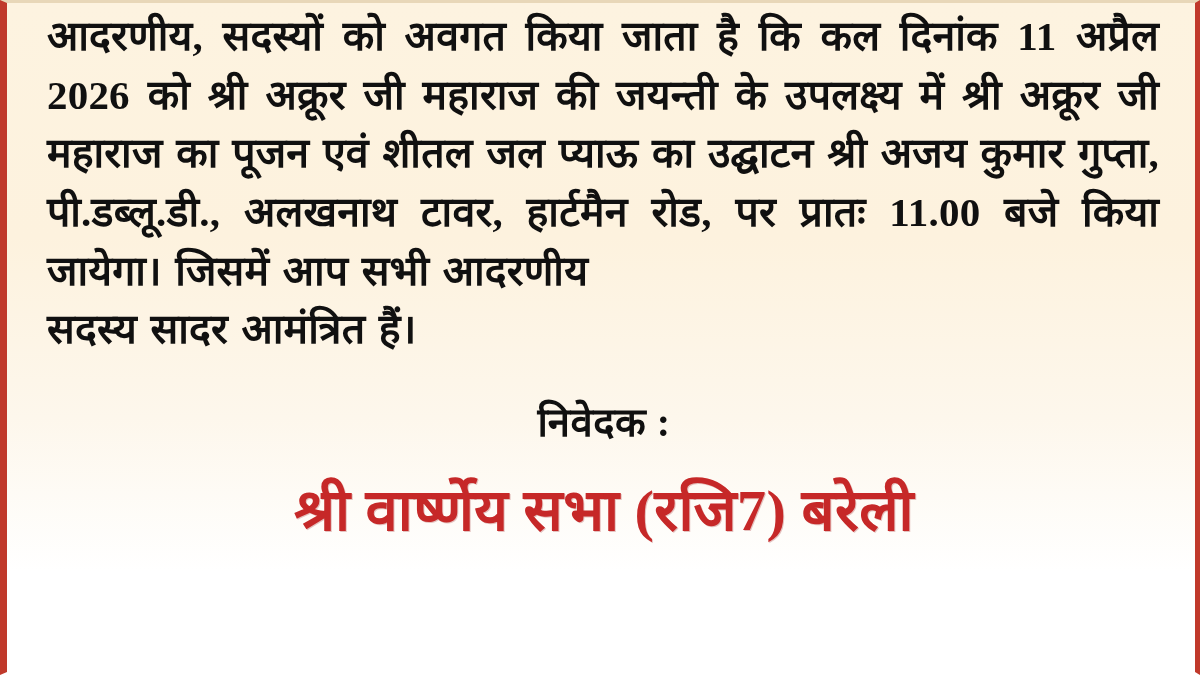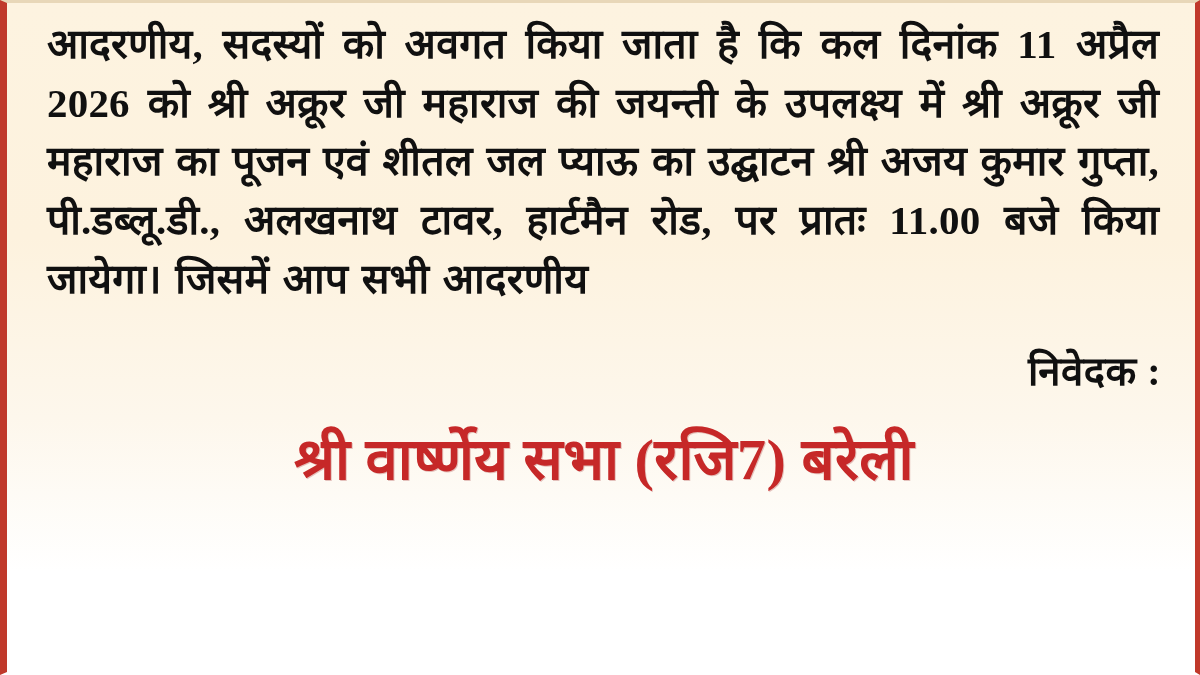"आदरणीय, सदस्यों को अवगत किया" .poster { padding: 12px 34px 10px 40px -> 4px 34px 10px 40px }
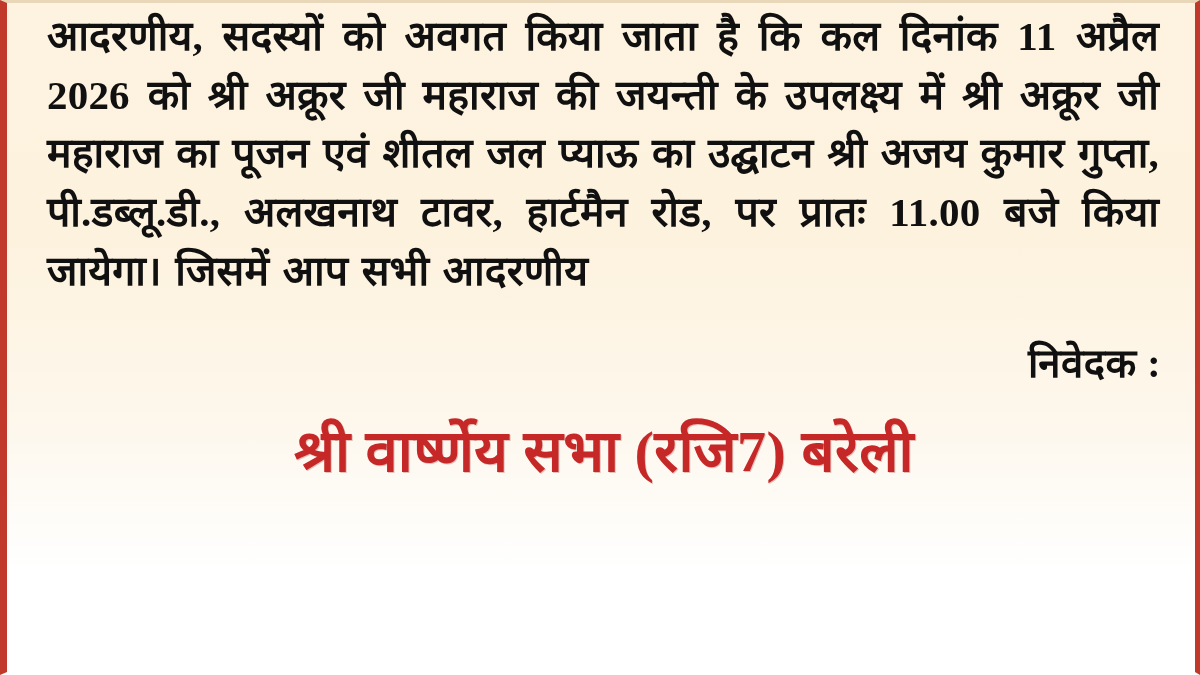"सदस्य सादर आमंत्रित हैं।" span.last-line { html: none -> <span>सदस्य सादर आमंत्रित हैं।</span> }
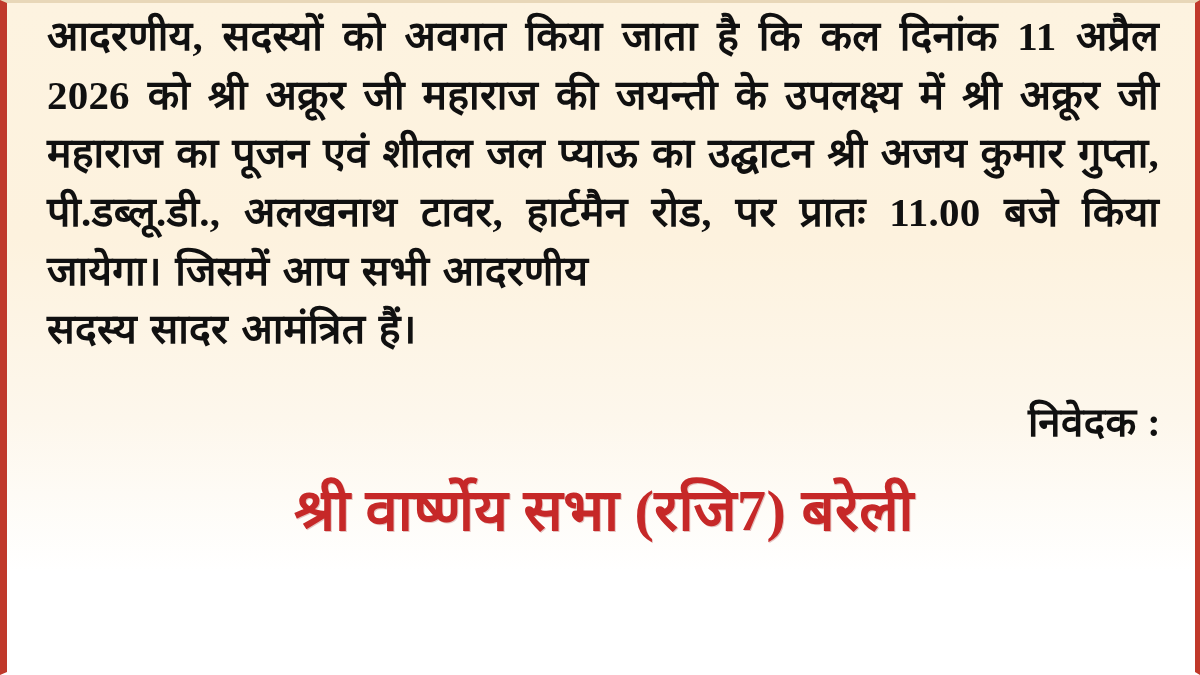"निवेदक :" .signoff { text-align: right -> center }
